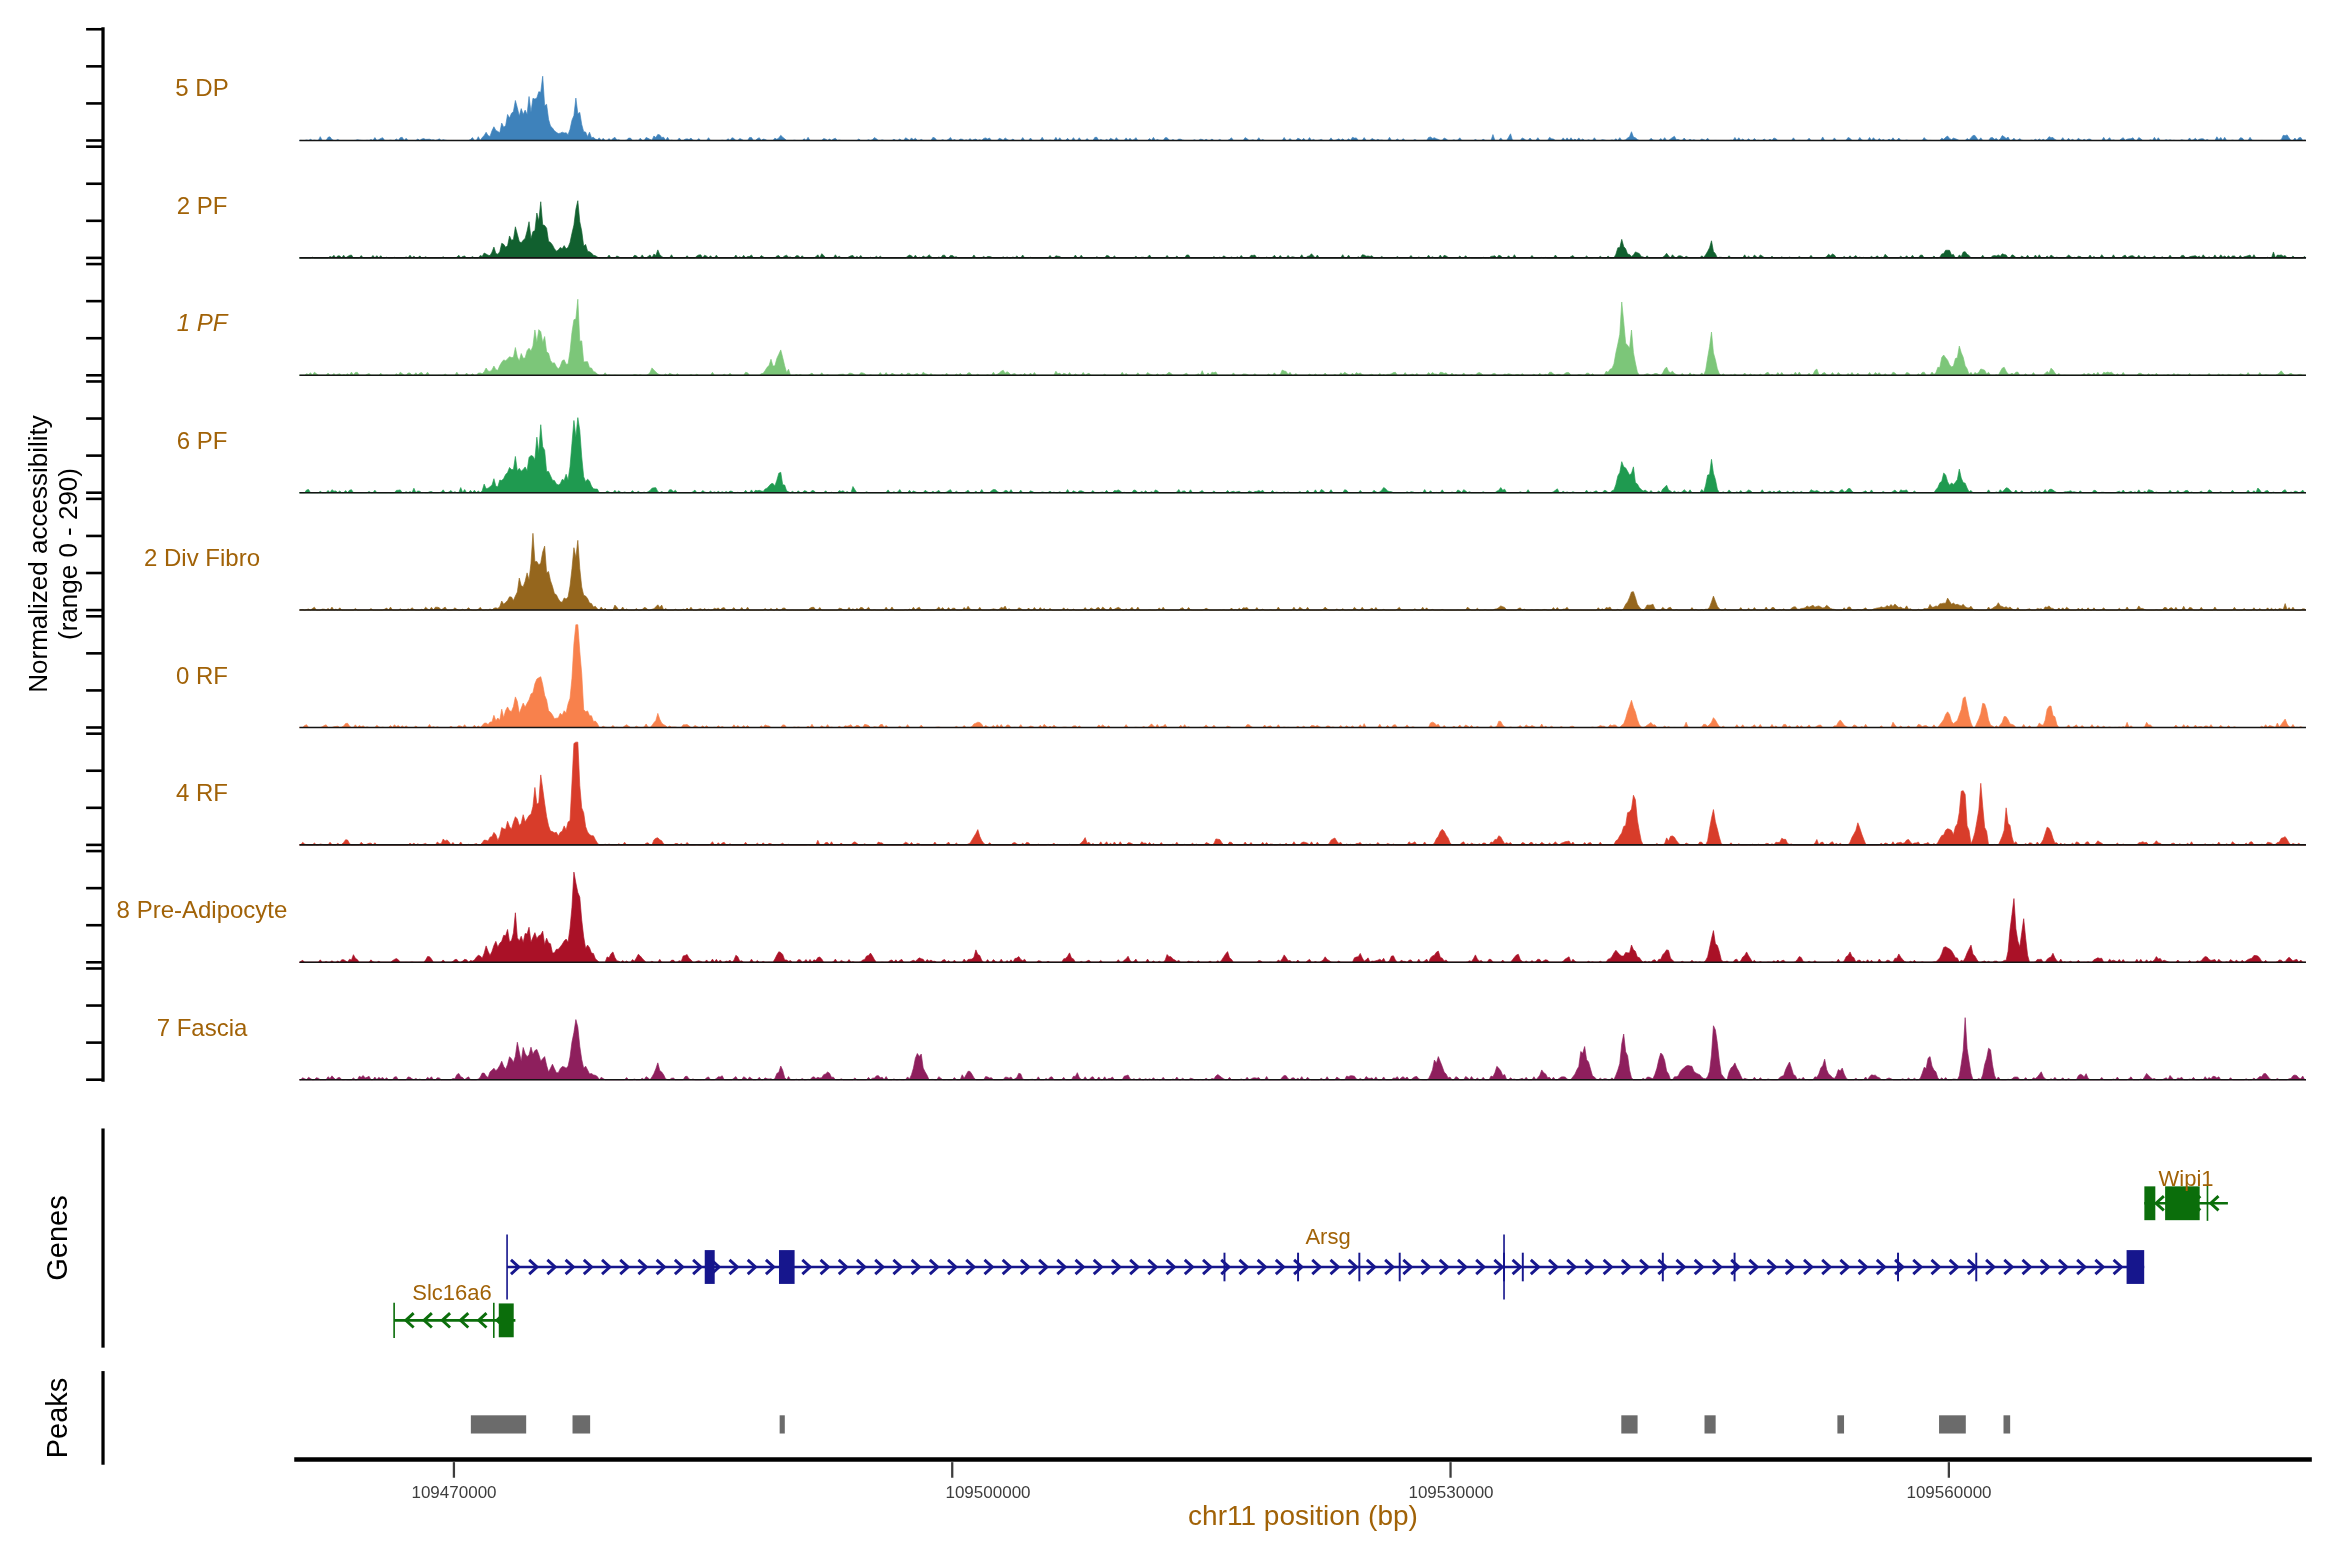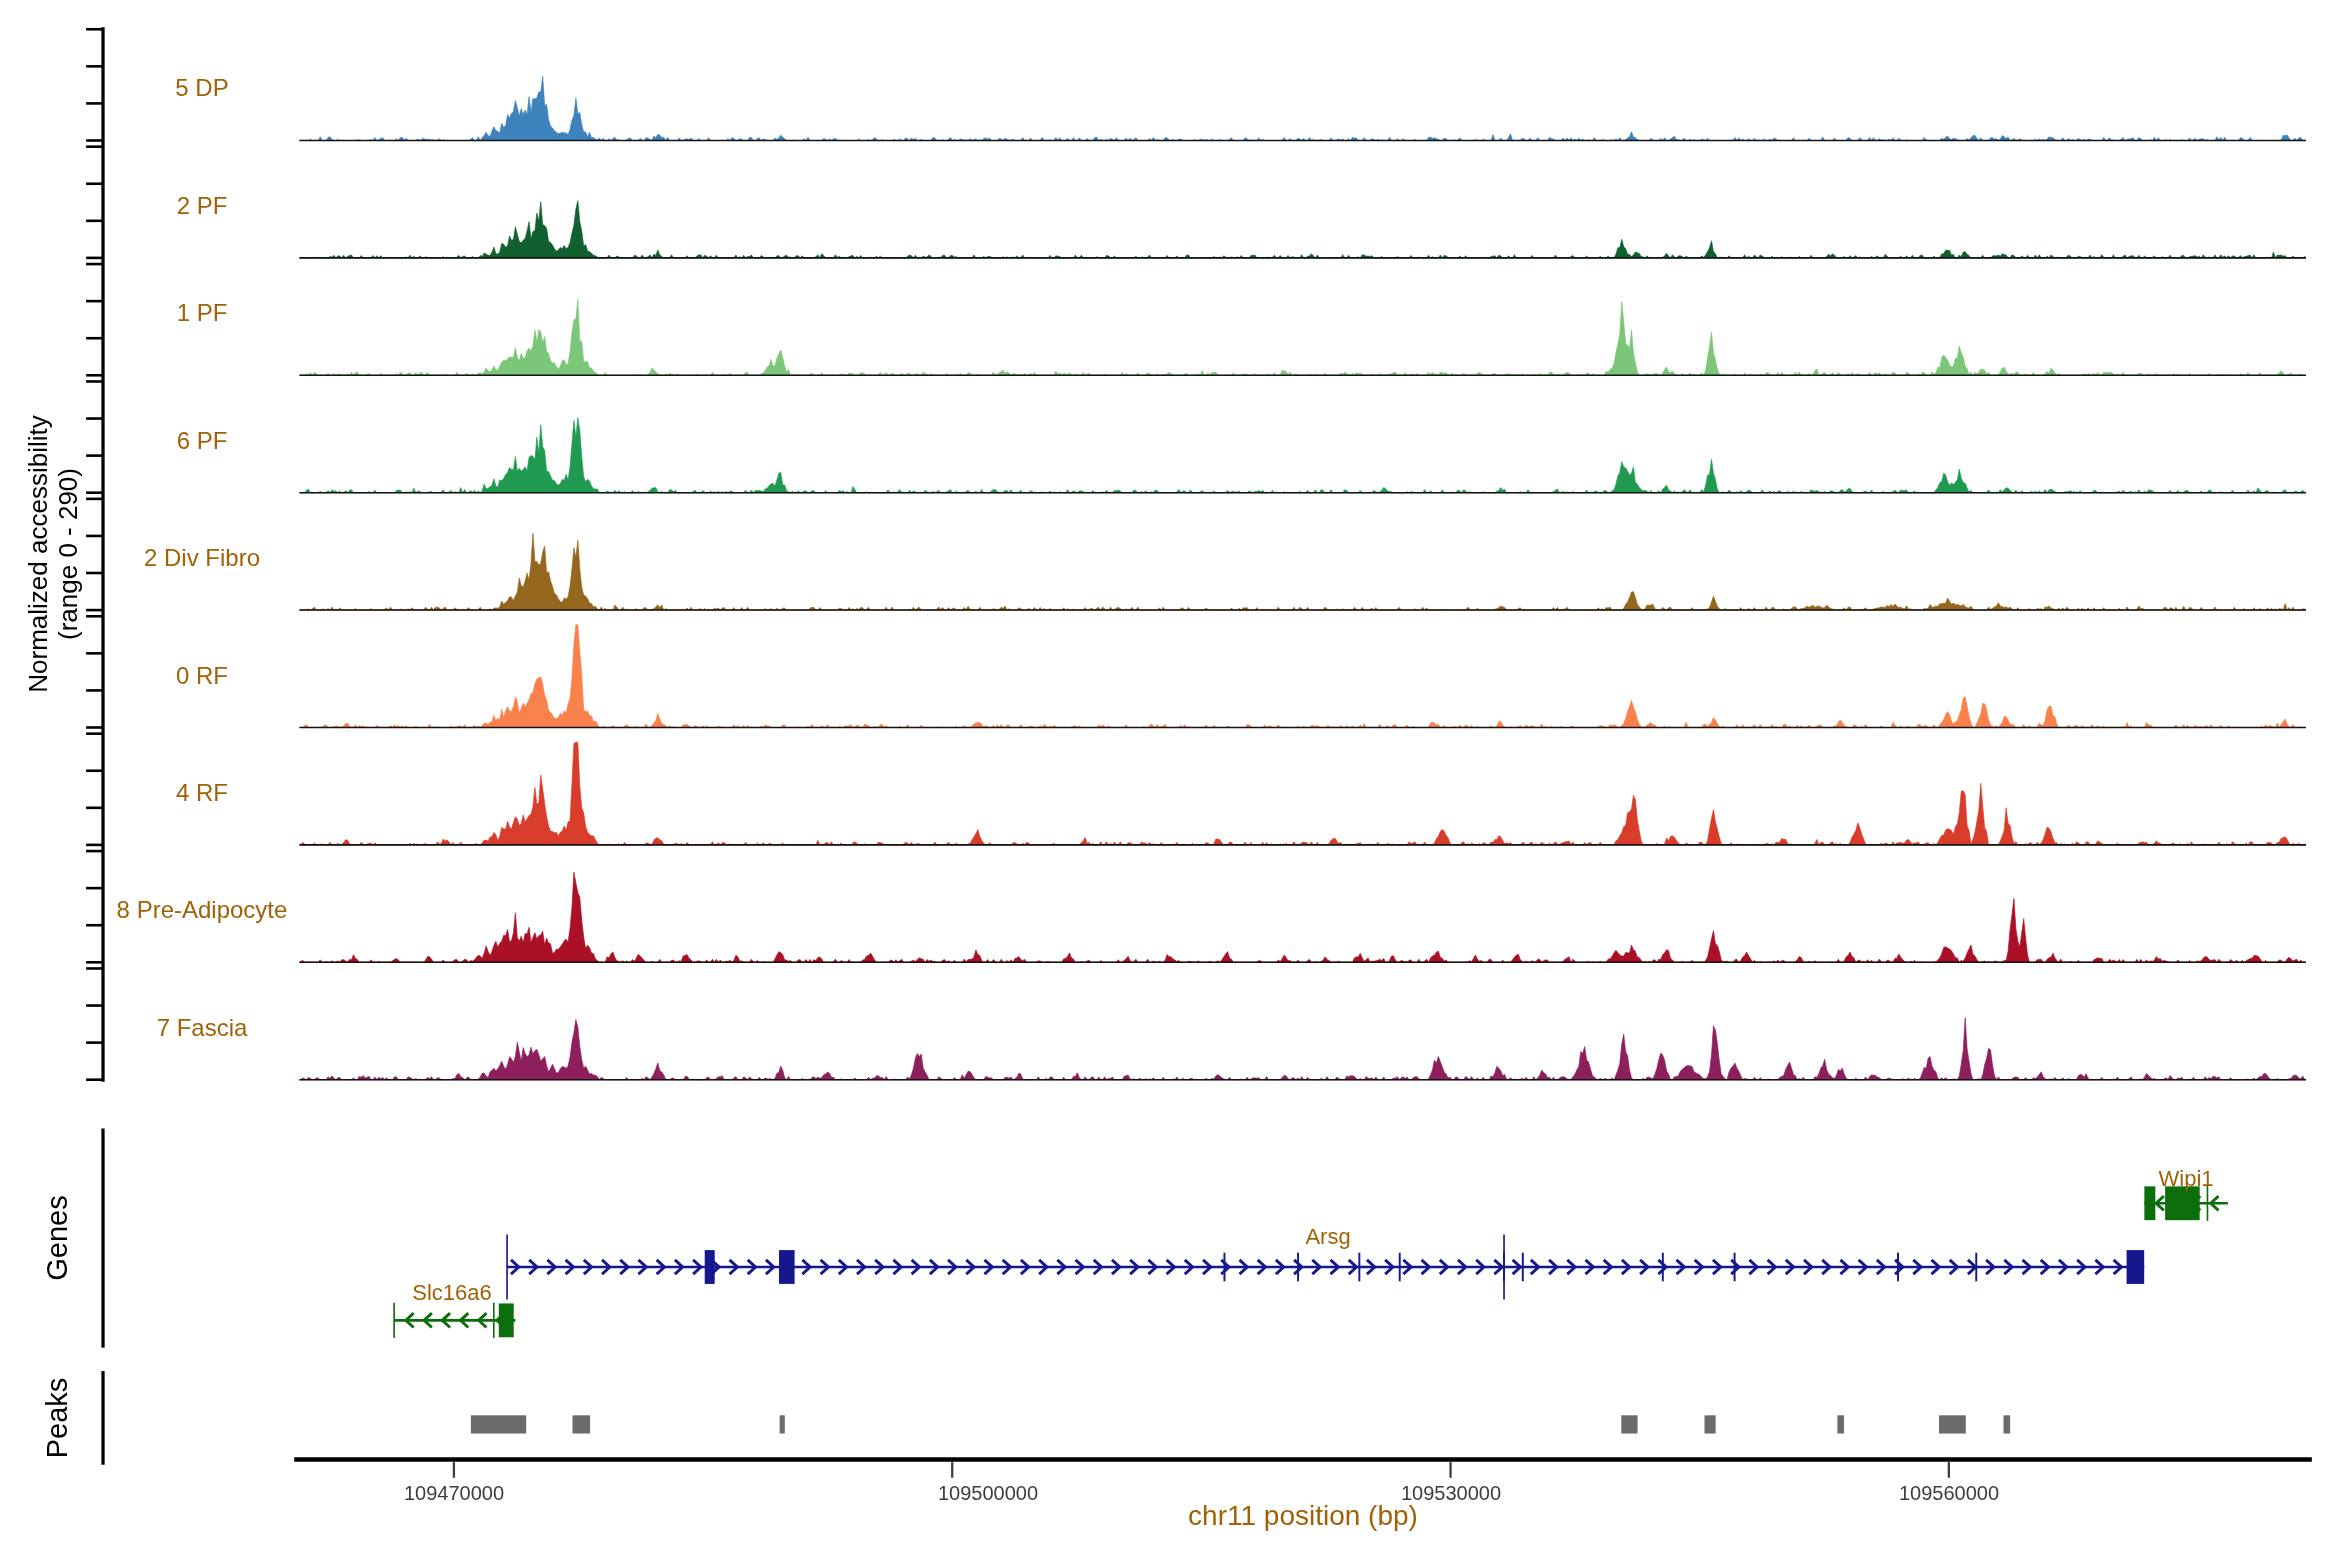"1 PF" div.lab { font-style: none -> italic; top: 313px -> 323px }
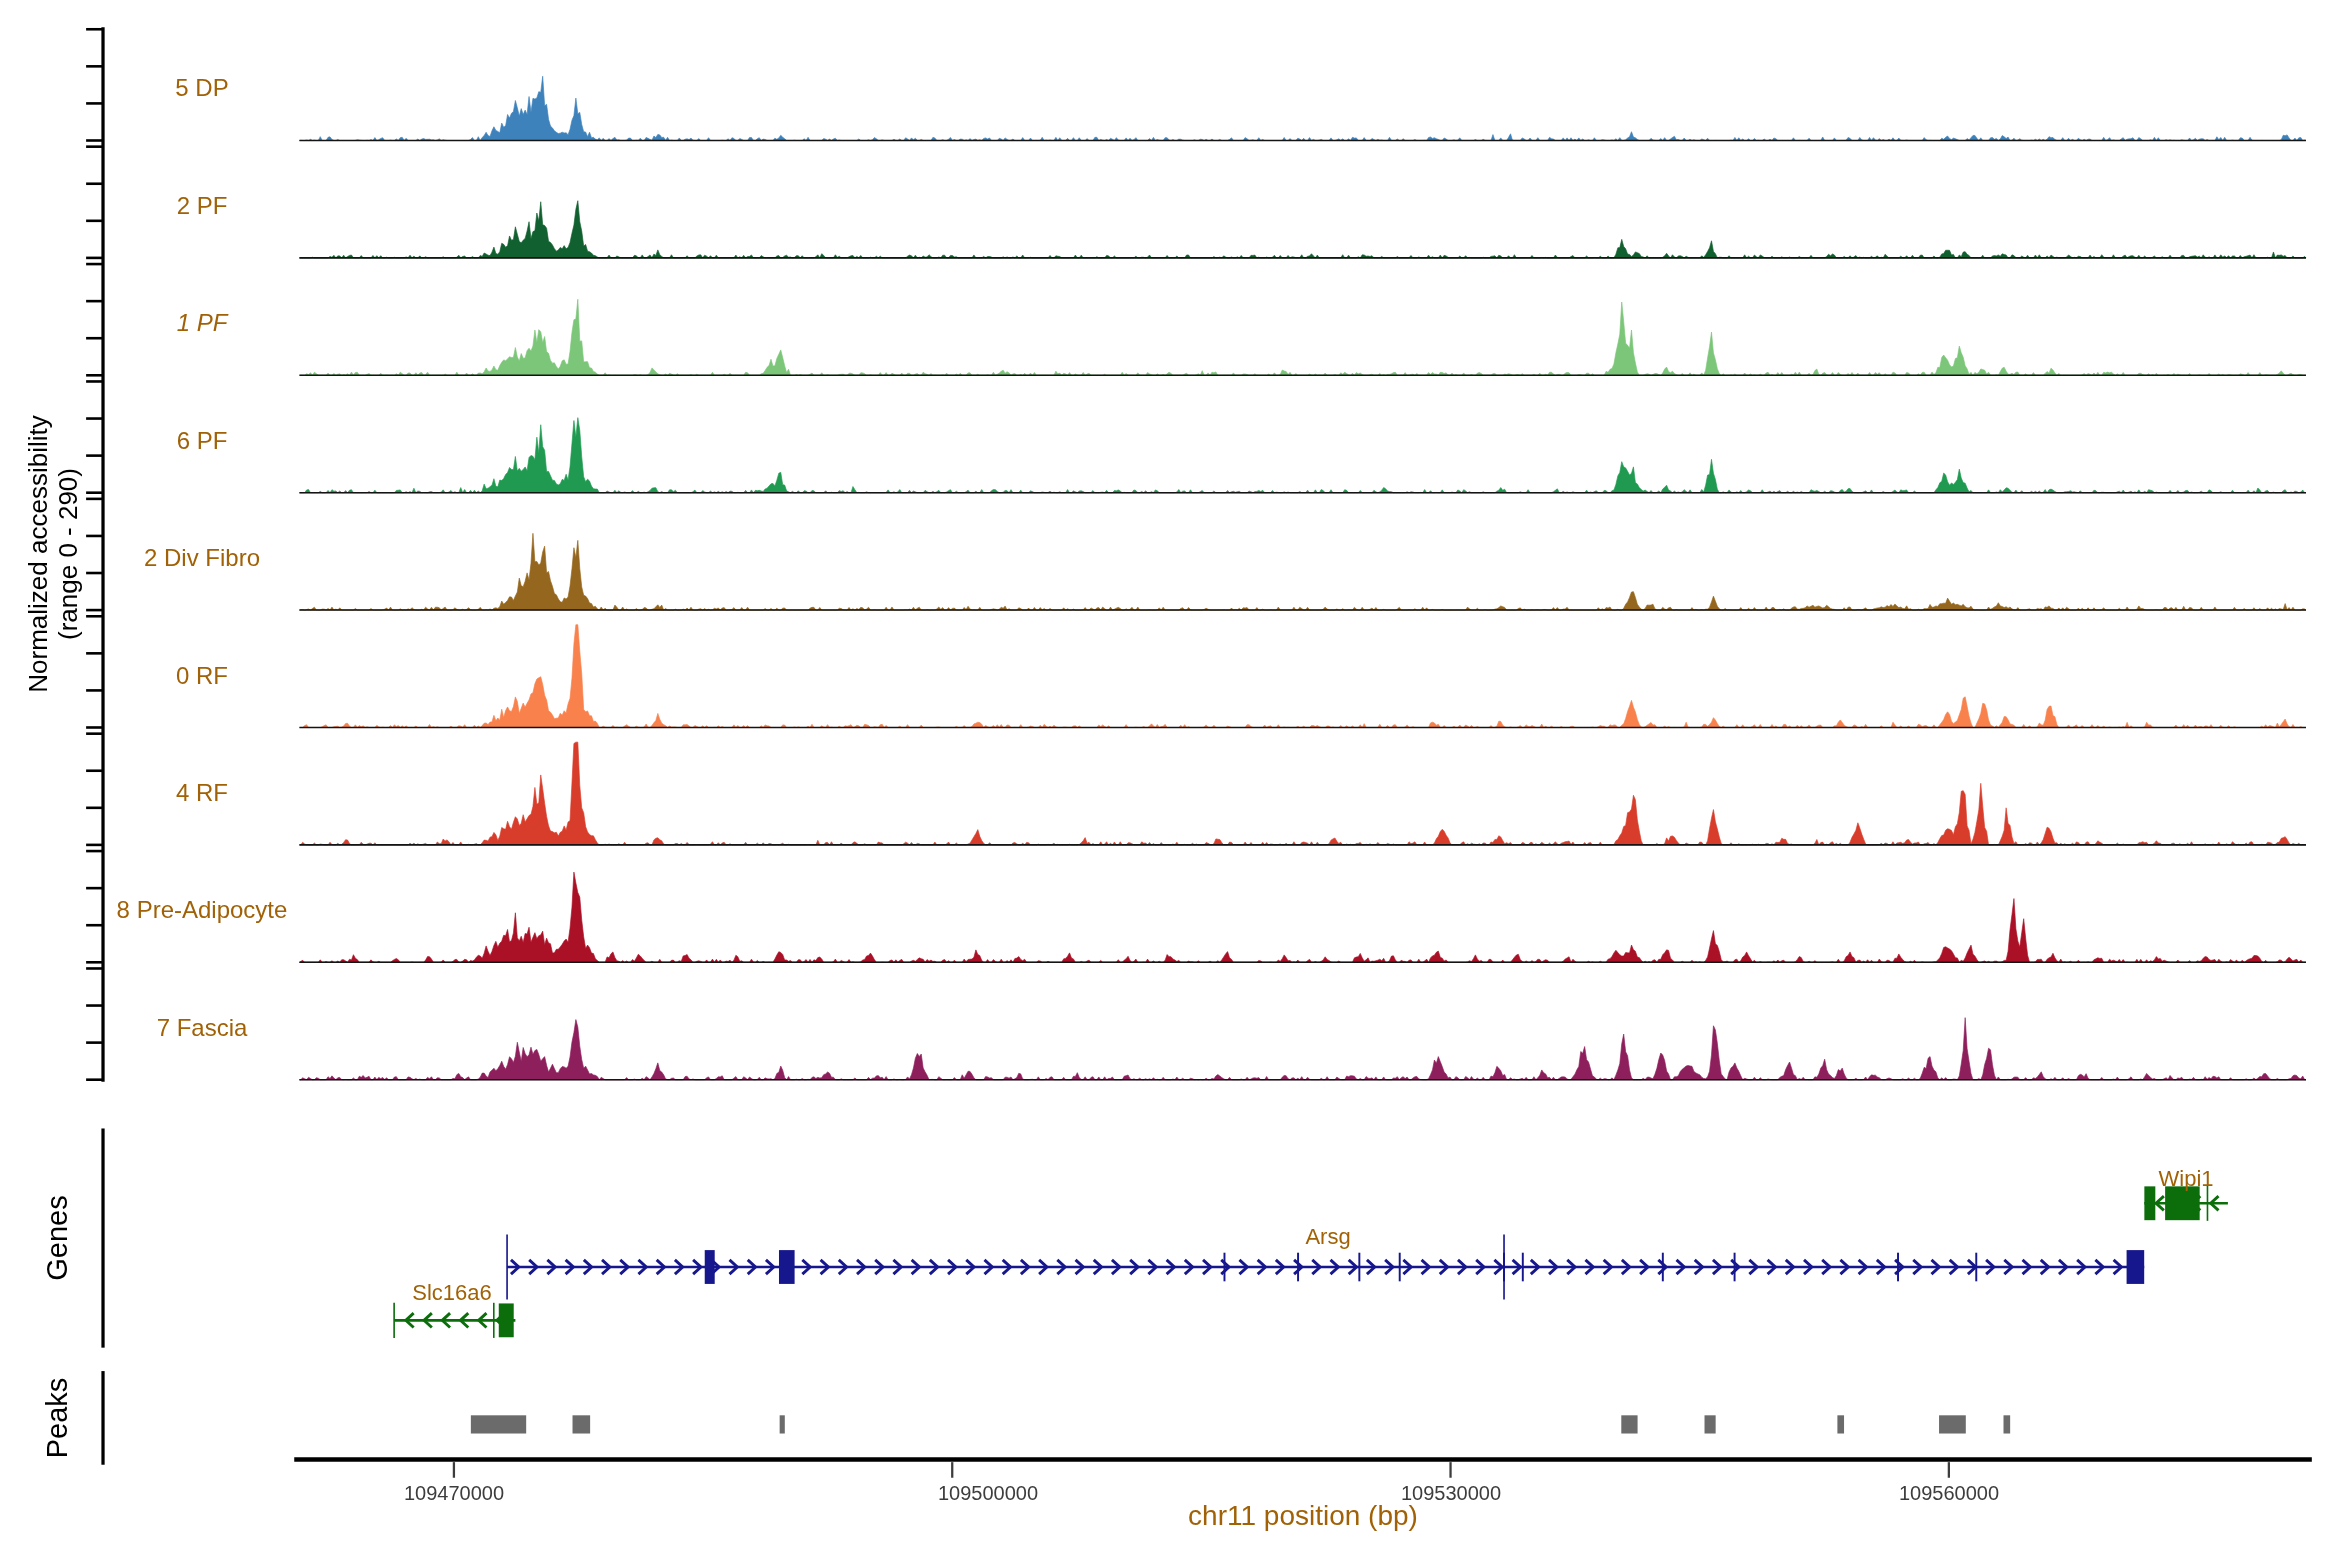"109470000" .ticklab { font-size: 20px -> 17px }
